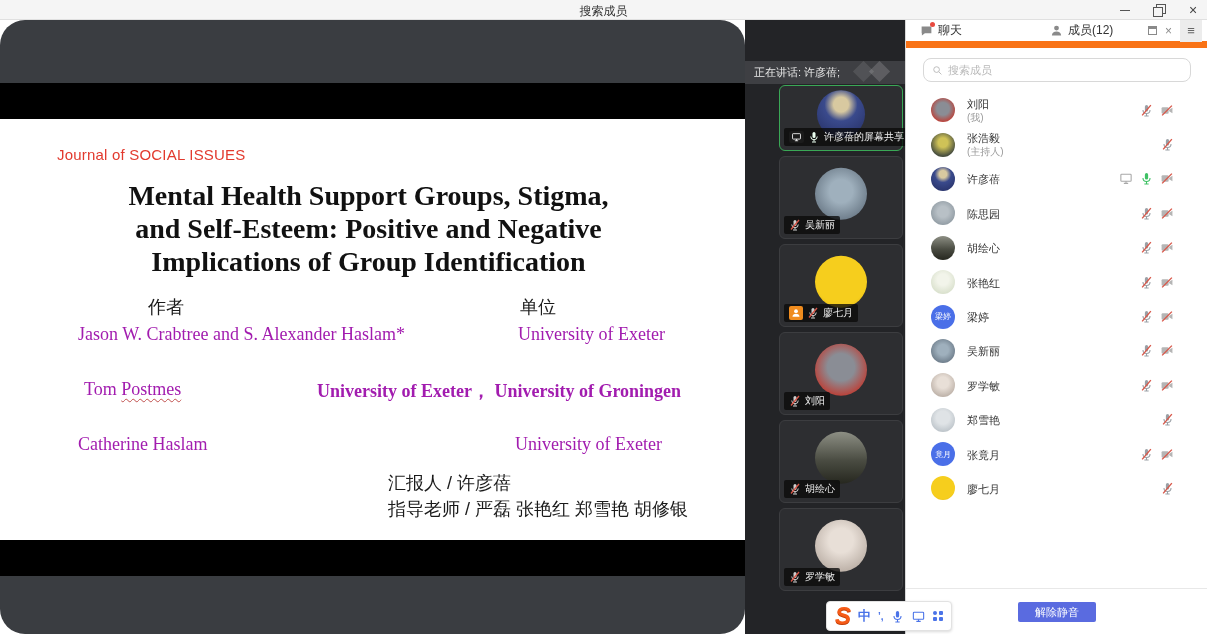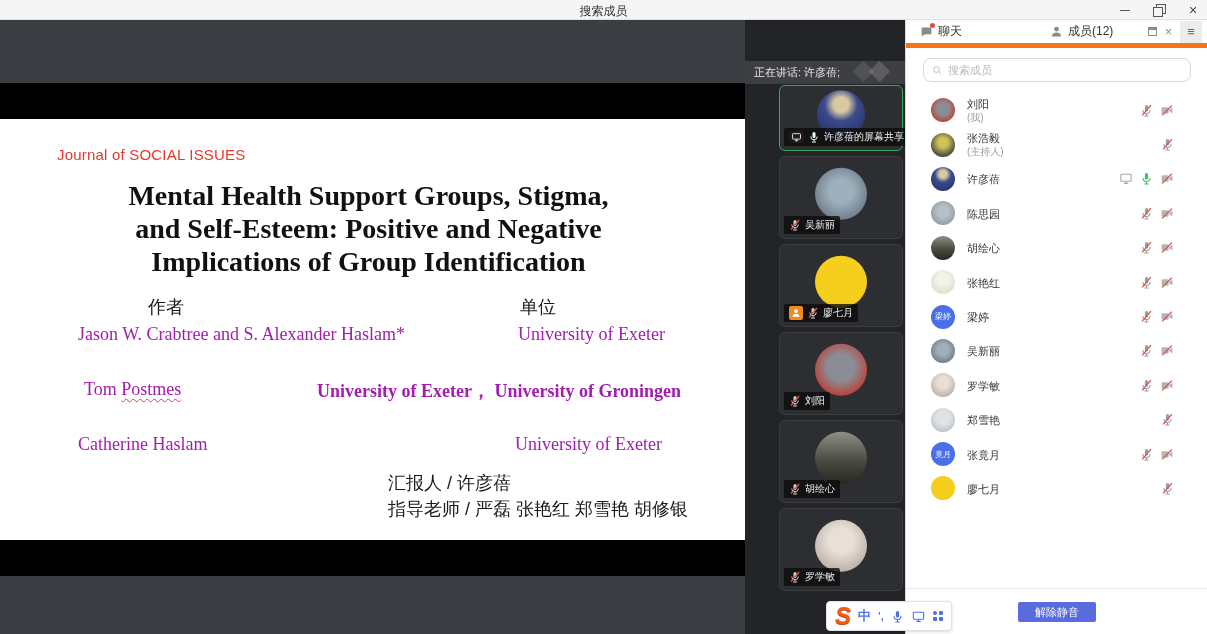"聊天" .tabbar { border-bottom: 5px solid #f97316 -> 7px solid #f97316 }
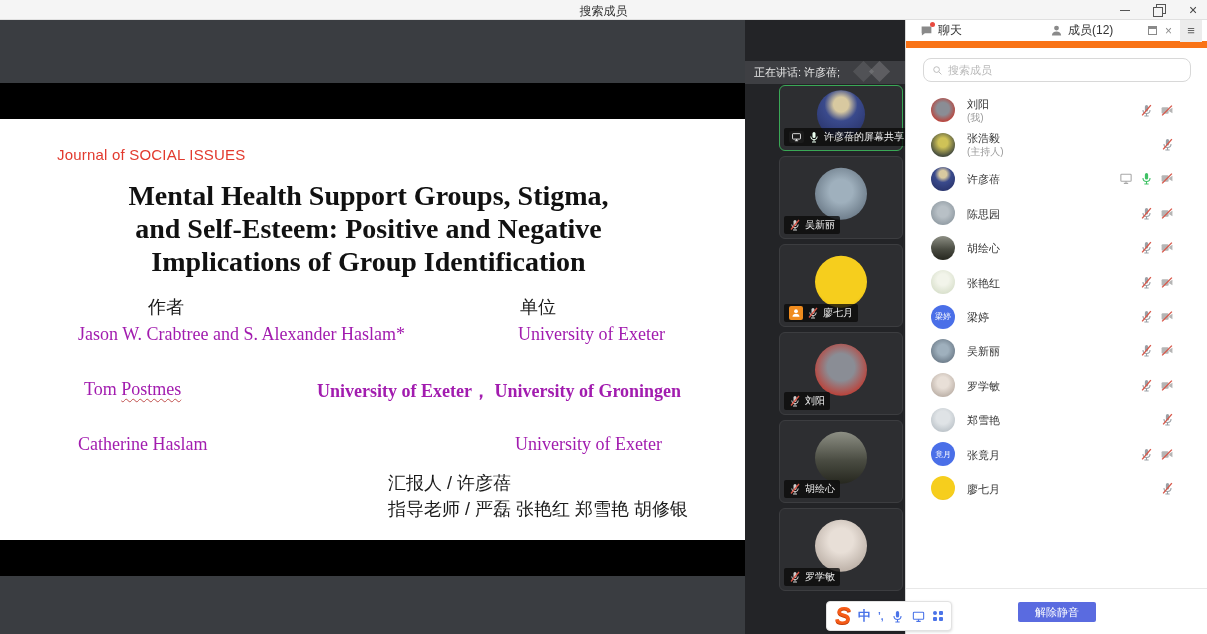"Journal of SOCIAL ISSUES" .main-stage { border-radius: none -> 25px }
